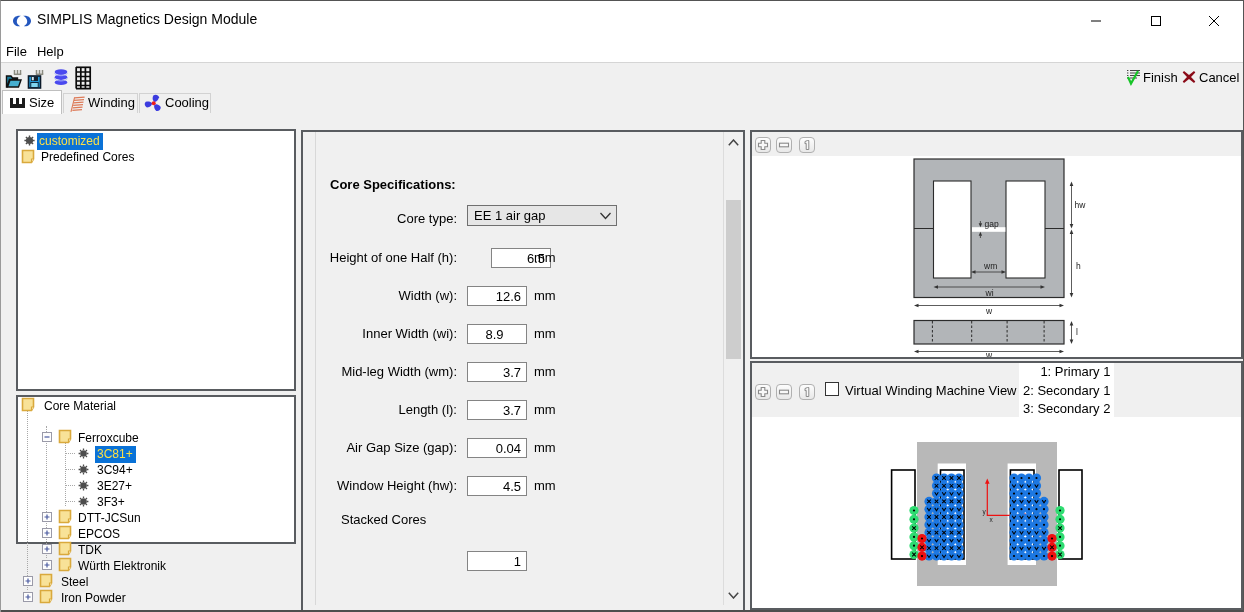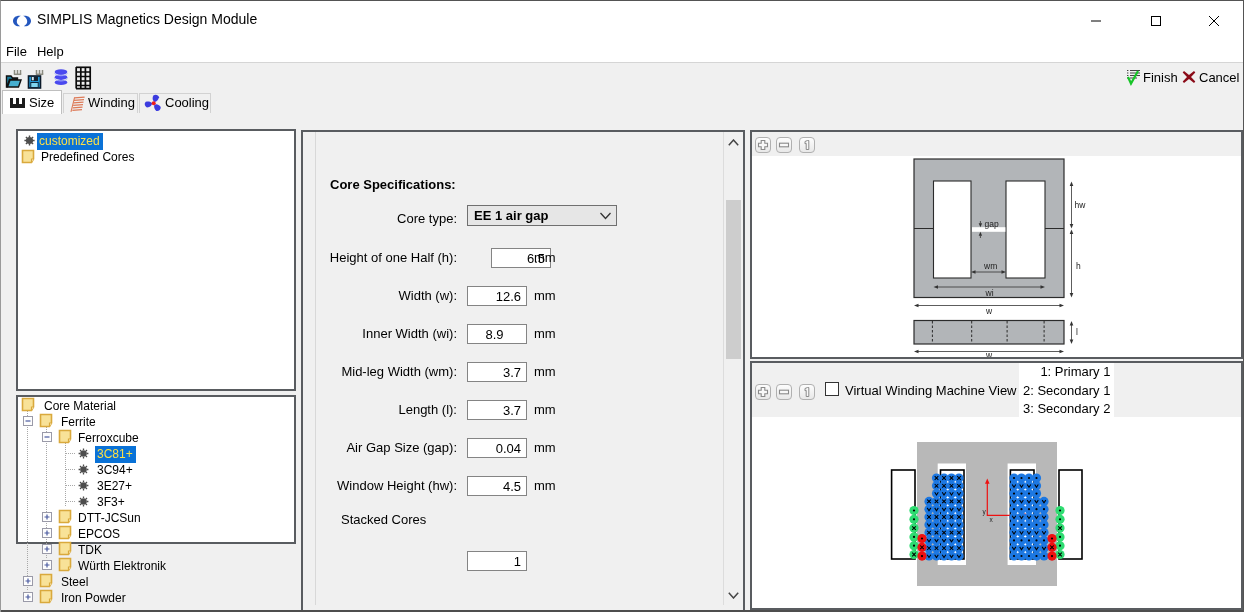"EE 1 air gap" span { font-weight: bold -> none }
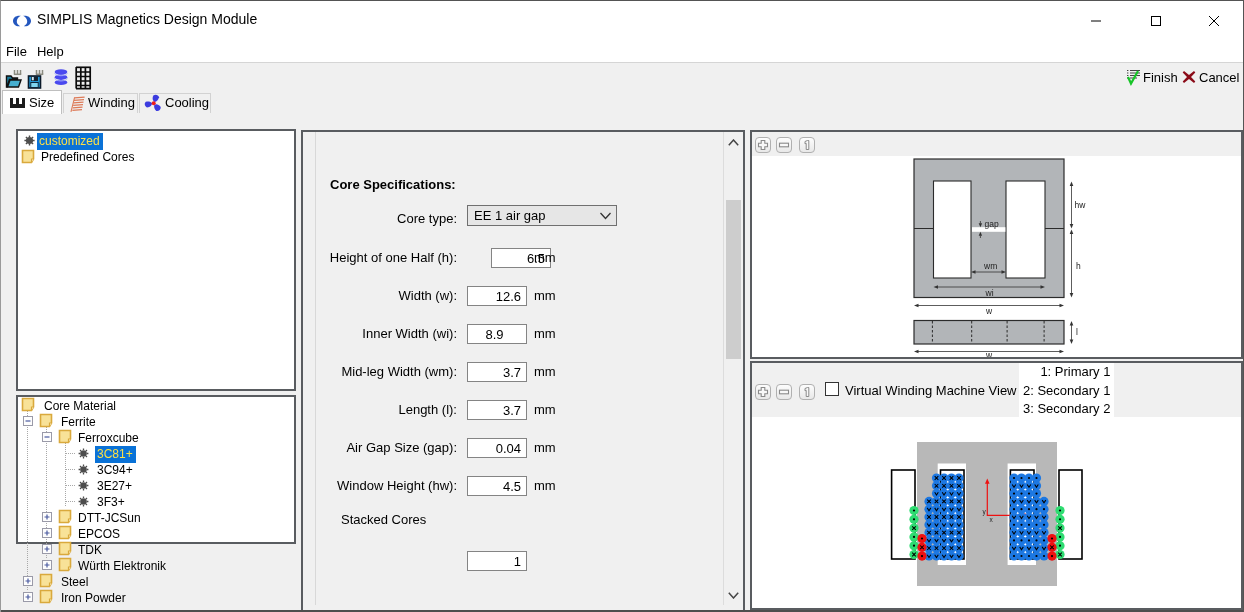"Ferrite" div.trow { html: <div> <svg> <rect></rect> <path></path> </svg> <svg> <path></path> <path></path> </svg> <div>Ferrite</div> </div> -> none }
